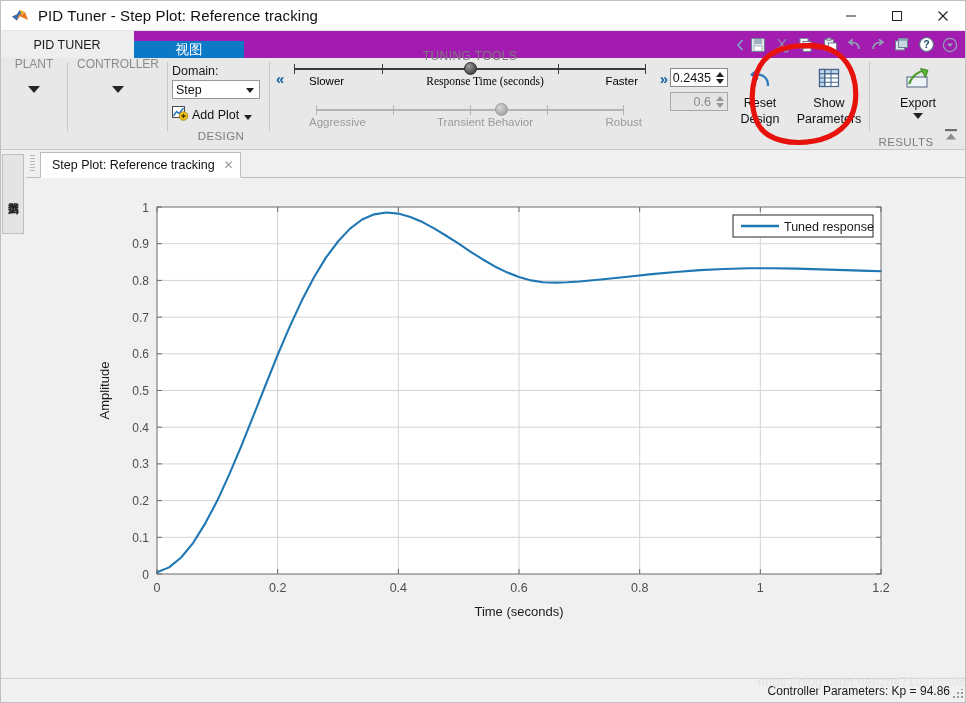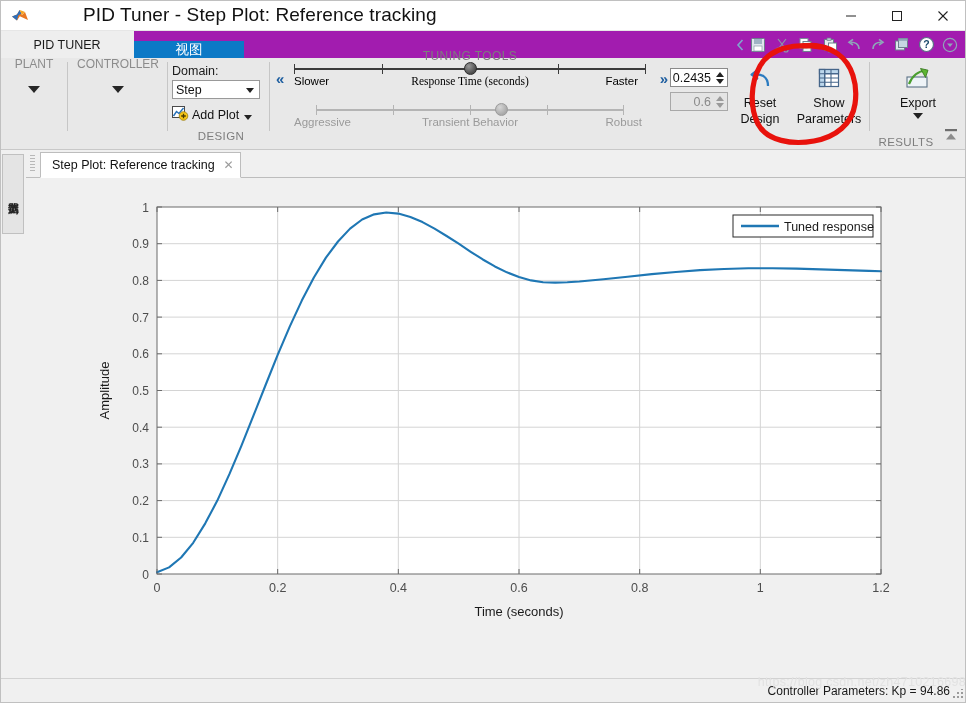"PID Tuner - Step Plot:" .tb-title { font-size: 19px -> 15px; margin-left: 45px -> none }
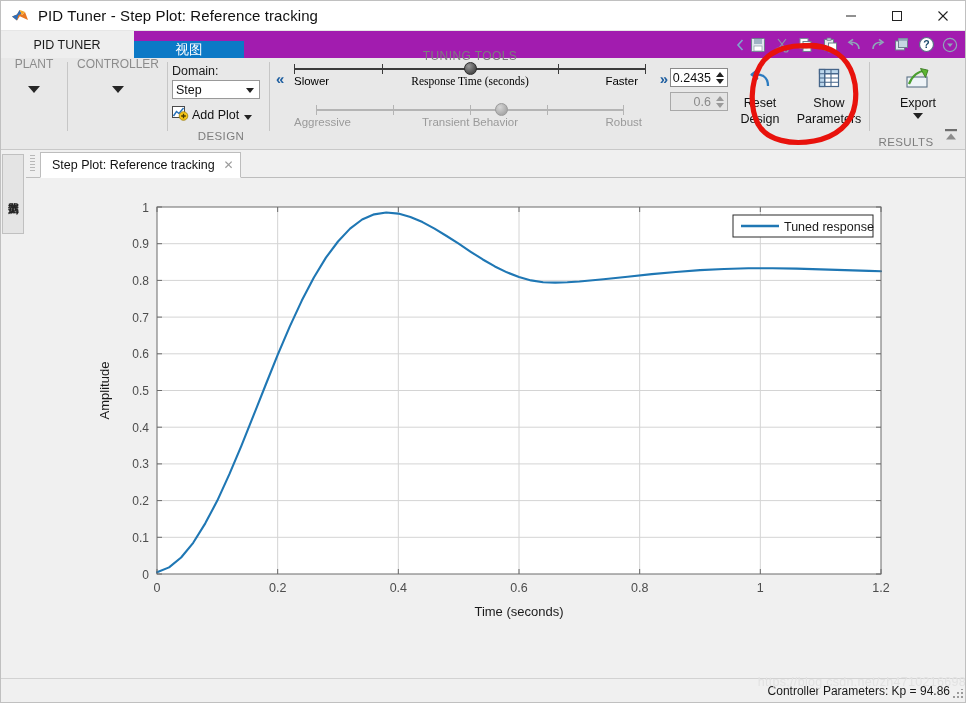"Slower" .sld-labels span { margin-left: none -> 15px }
